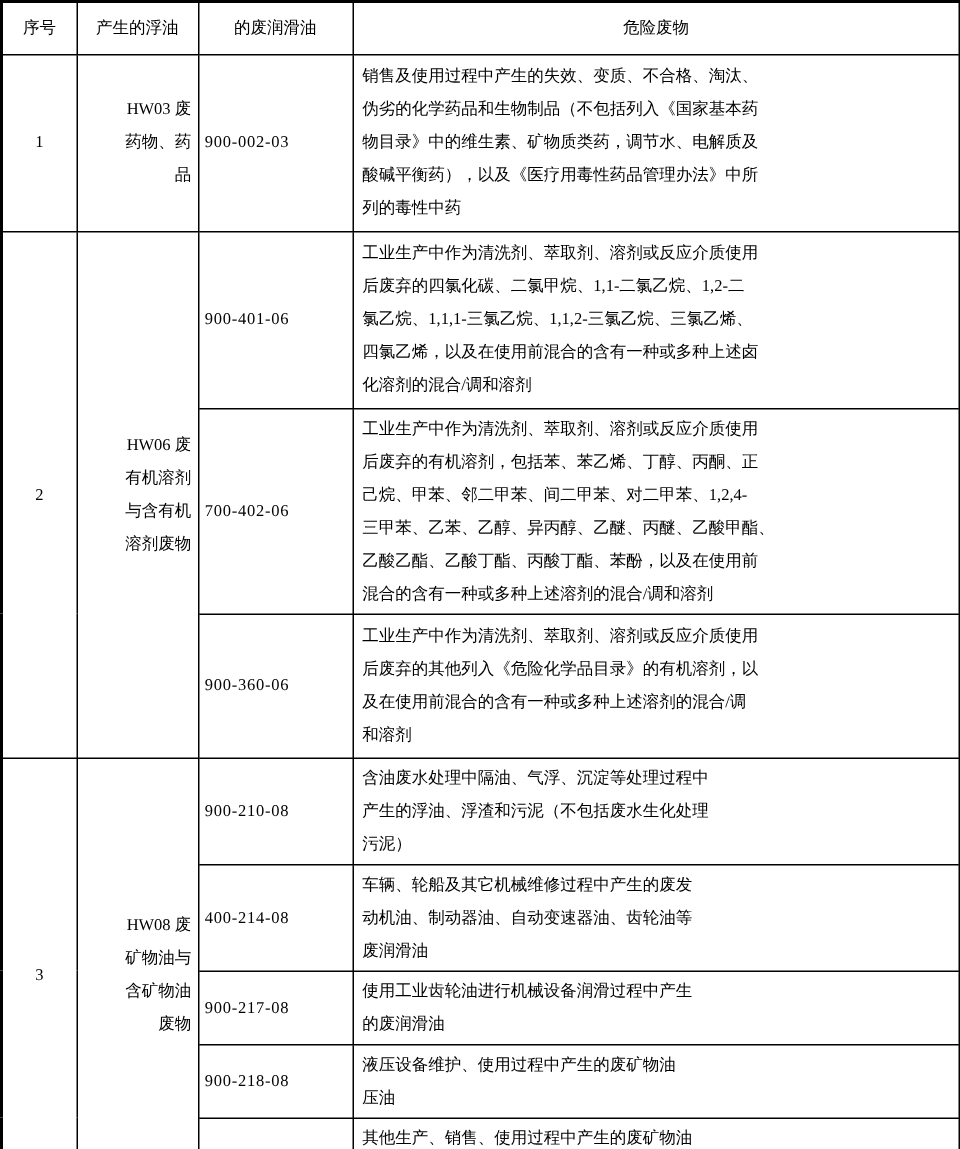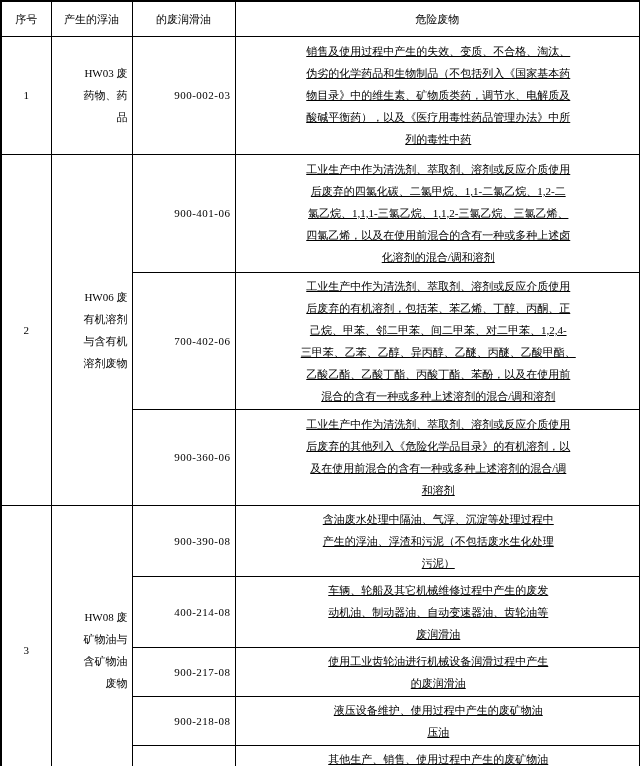"销售及使用过程中产生的失效、变质、不合格、淘汰、" td.desc { text-align: center -> left; text-decoration: underline -> none }
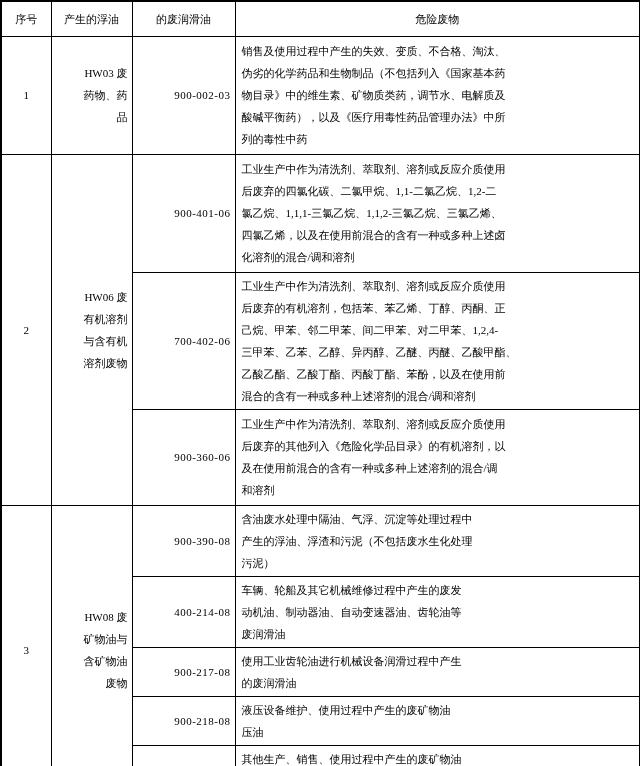"900-002-03" td.code { text-align: right -> left }
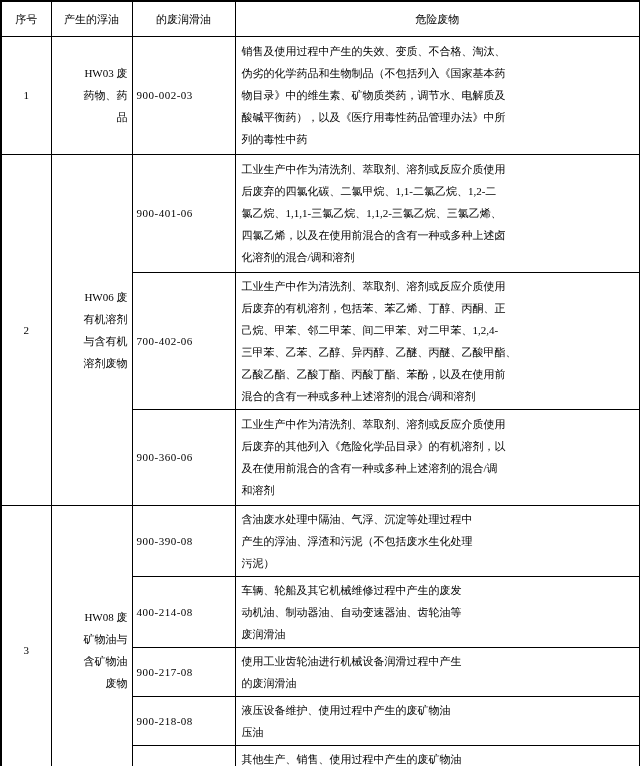"900-390-08" td.code { text: 900-390-08 -> 900-210-08 }
